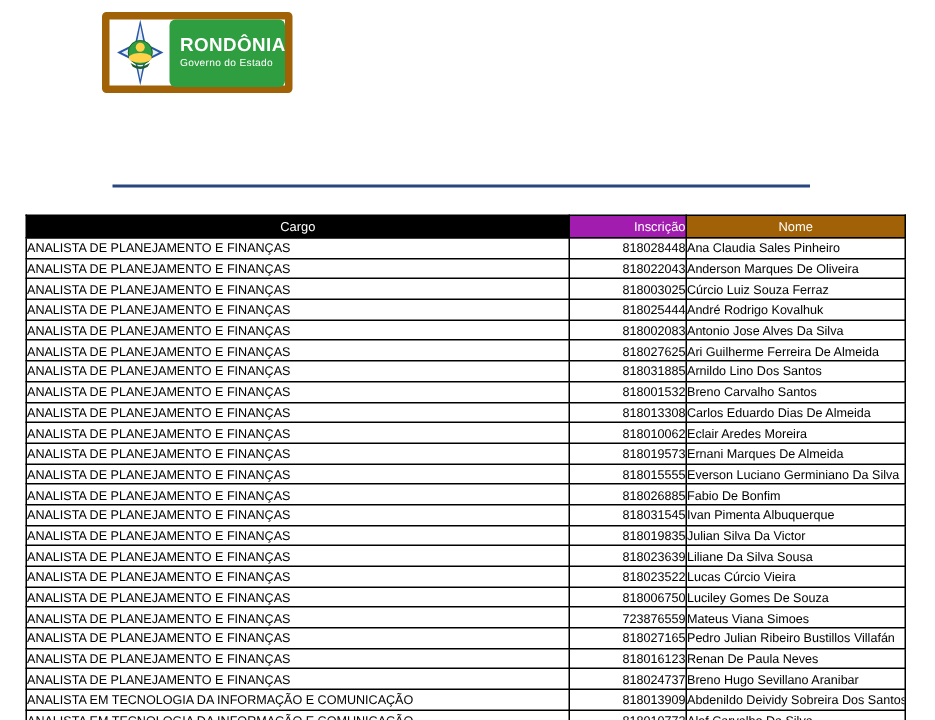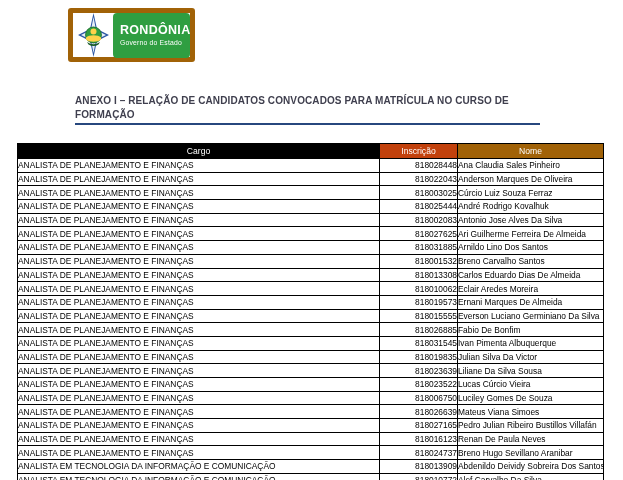"ANEXO I – RELAÇÃO DE" div.heading { html: <div>ANEXO I – RELAÇÃO DE CANDIDATOS CONVOCADOS PARA MATRÍCULA NO CURSO DE FORMAÇÃO</div> -> none }
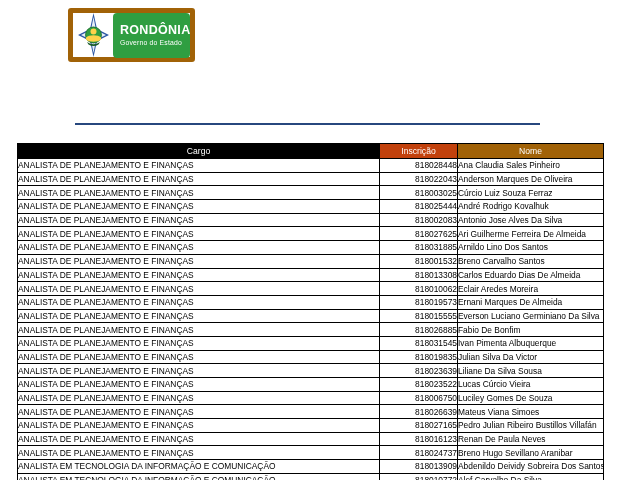"Inscrição" th { background: #c2410c -> #a21caf; text-align: none -> right }
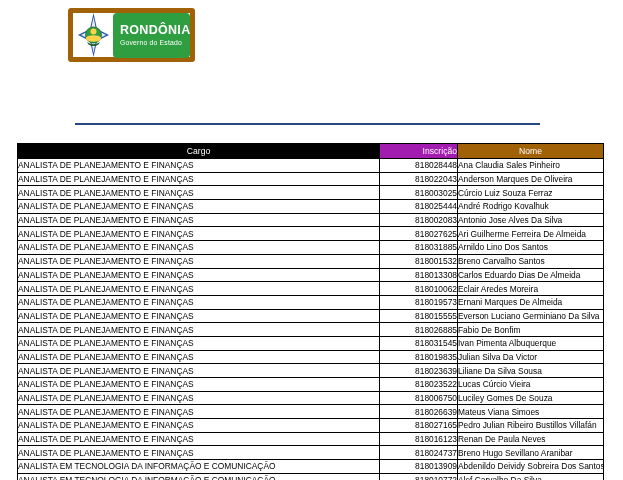"818026639" td.col-inscricao { text: 818026639 -> 723876559 }
